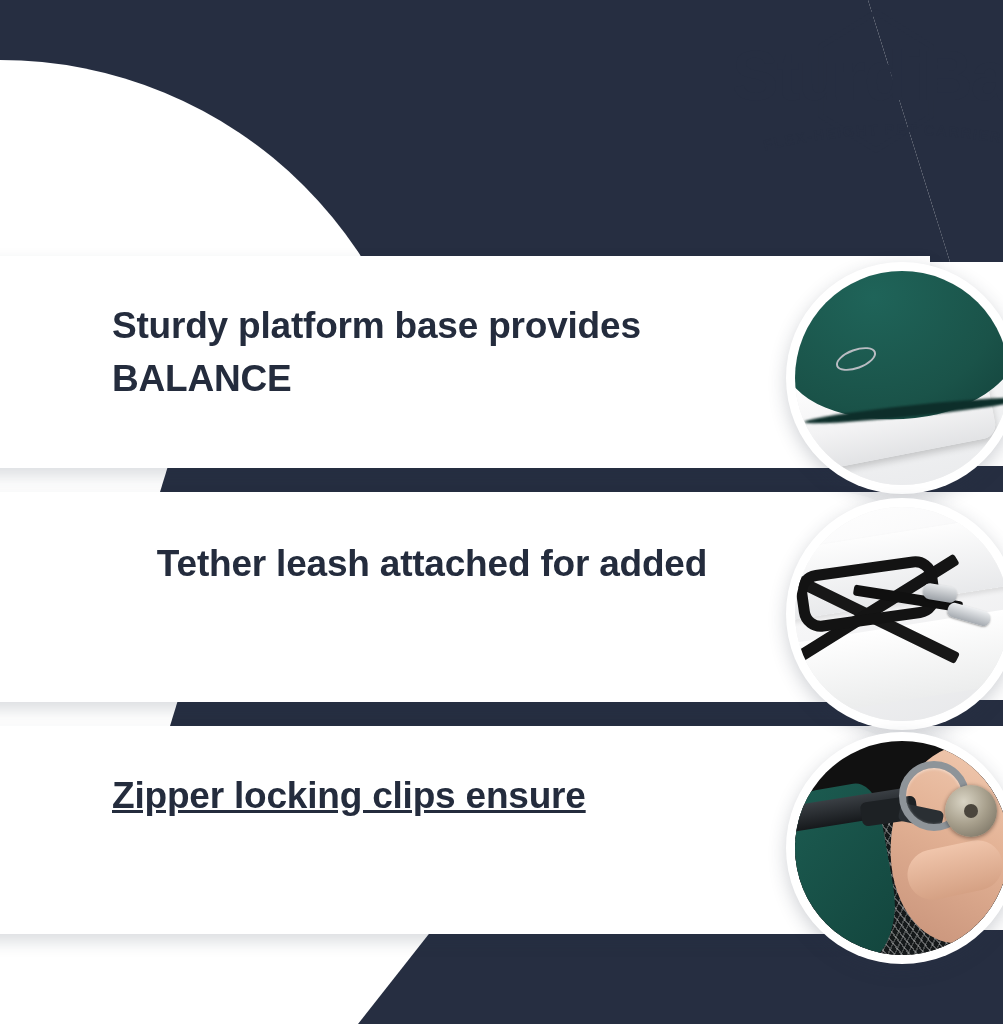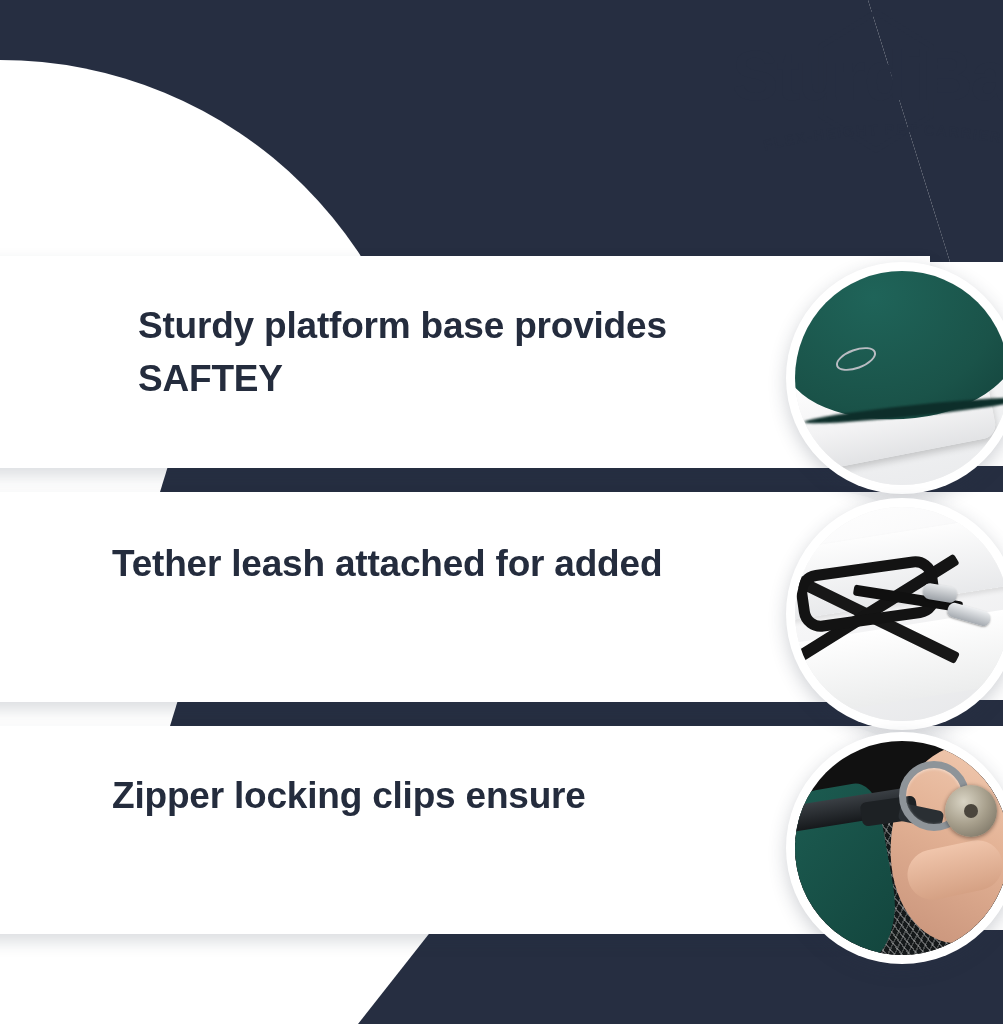"Sturdy platform base provides" .t1 { margin-left: 26px -> none }
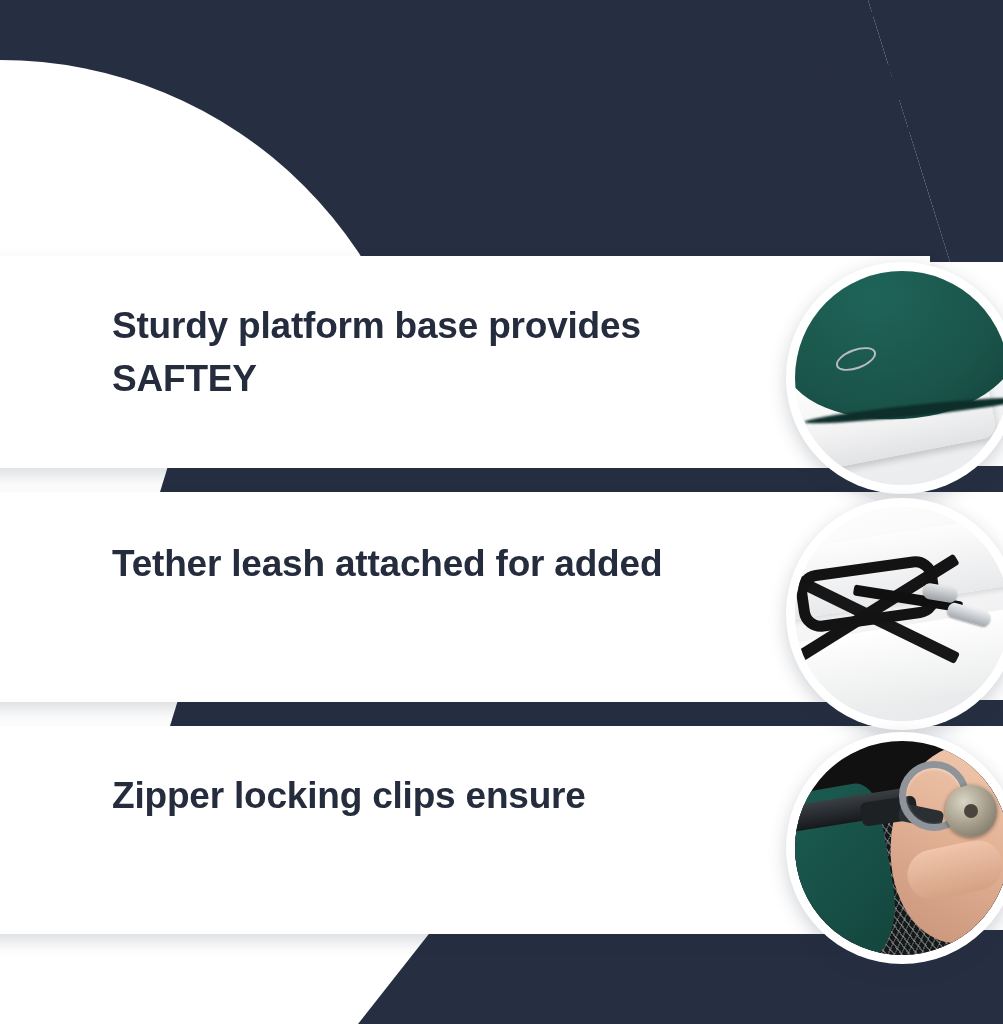"SAFTEY" span.emph { text: SAFTEY -> BALANCE }
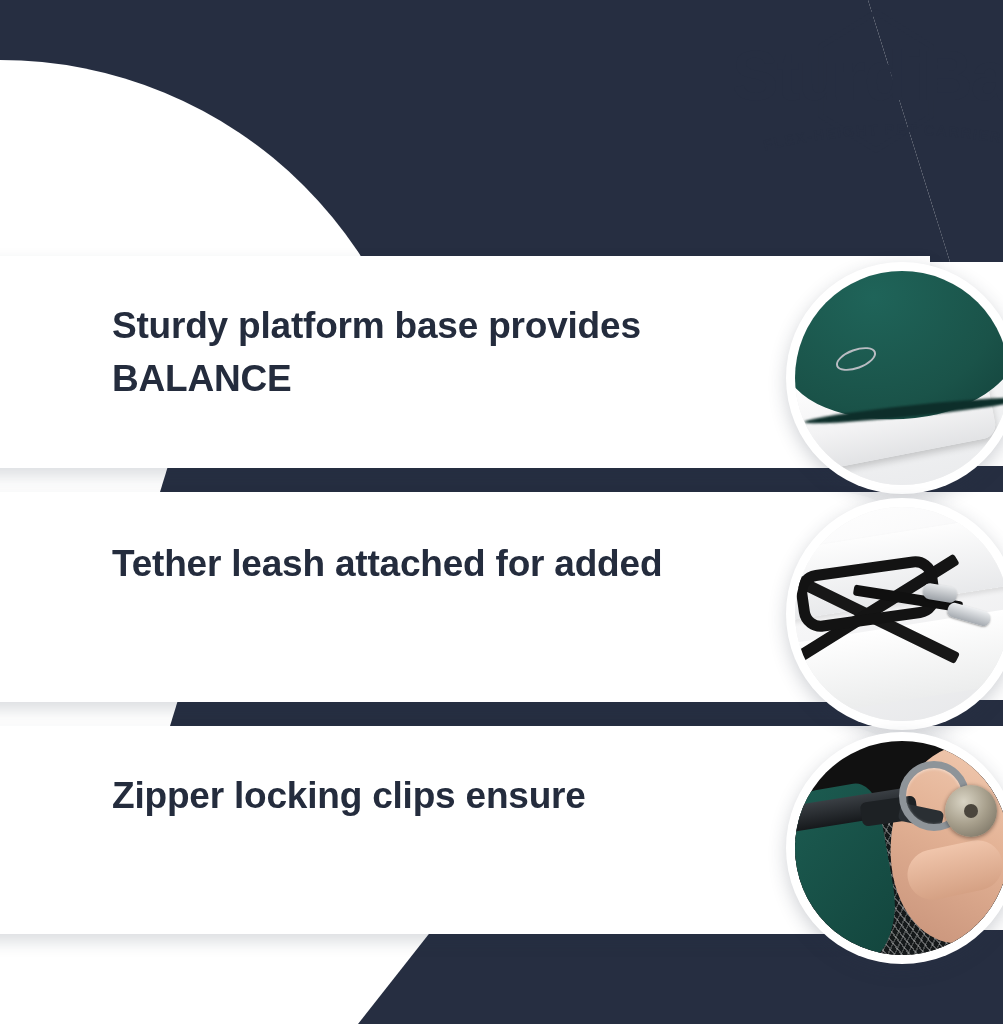"Tether leash attached for added" .t2 { text-align: none -> center }
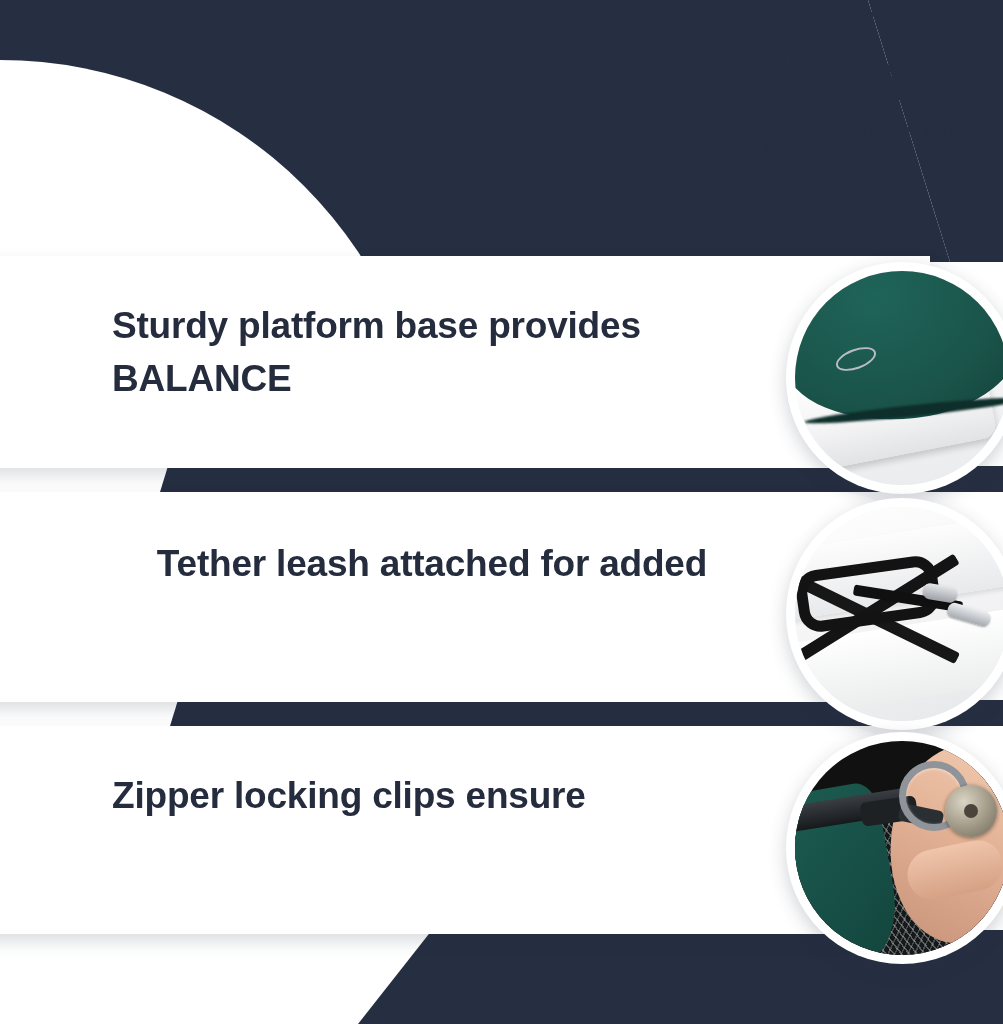"Zipper locking clips ensure" .t3 { text-decoration: none -> underline }
